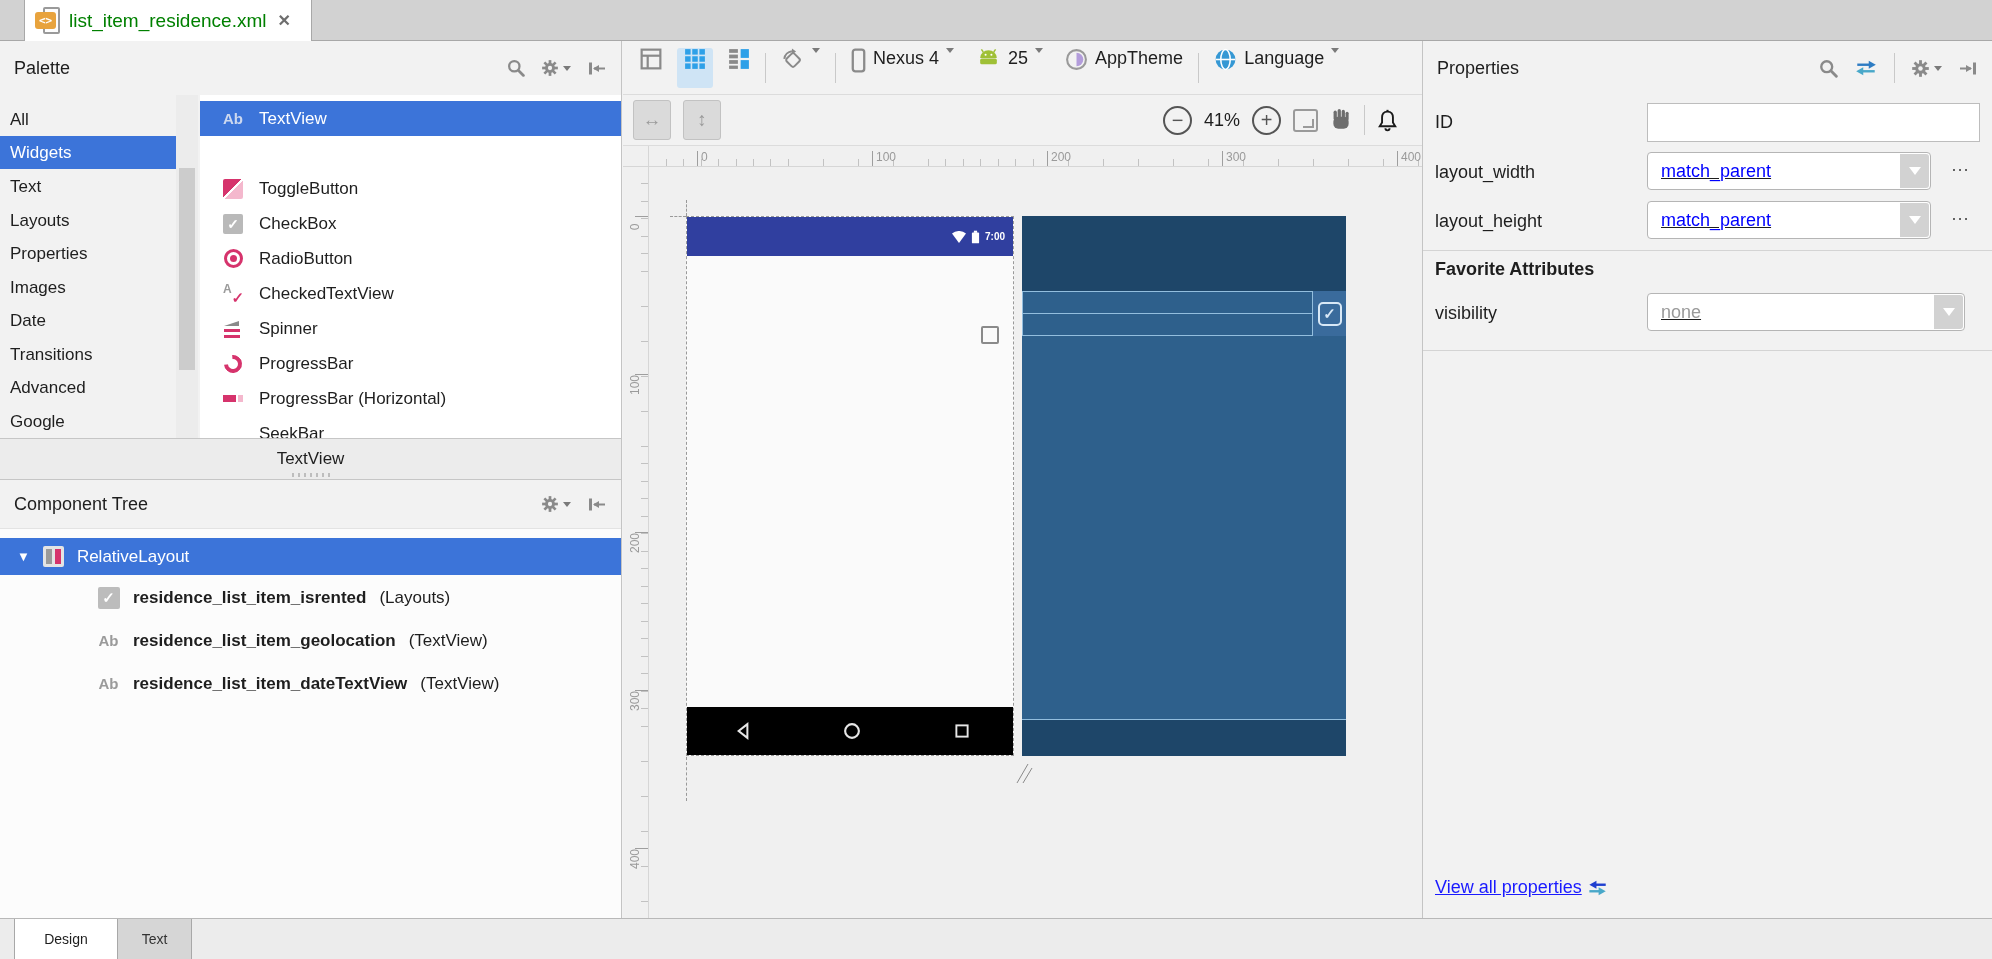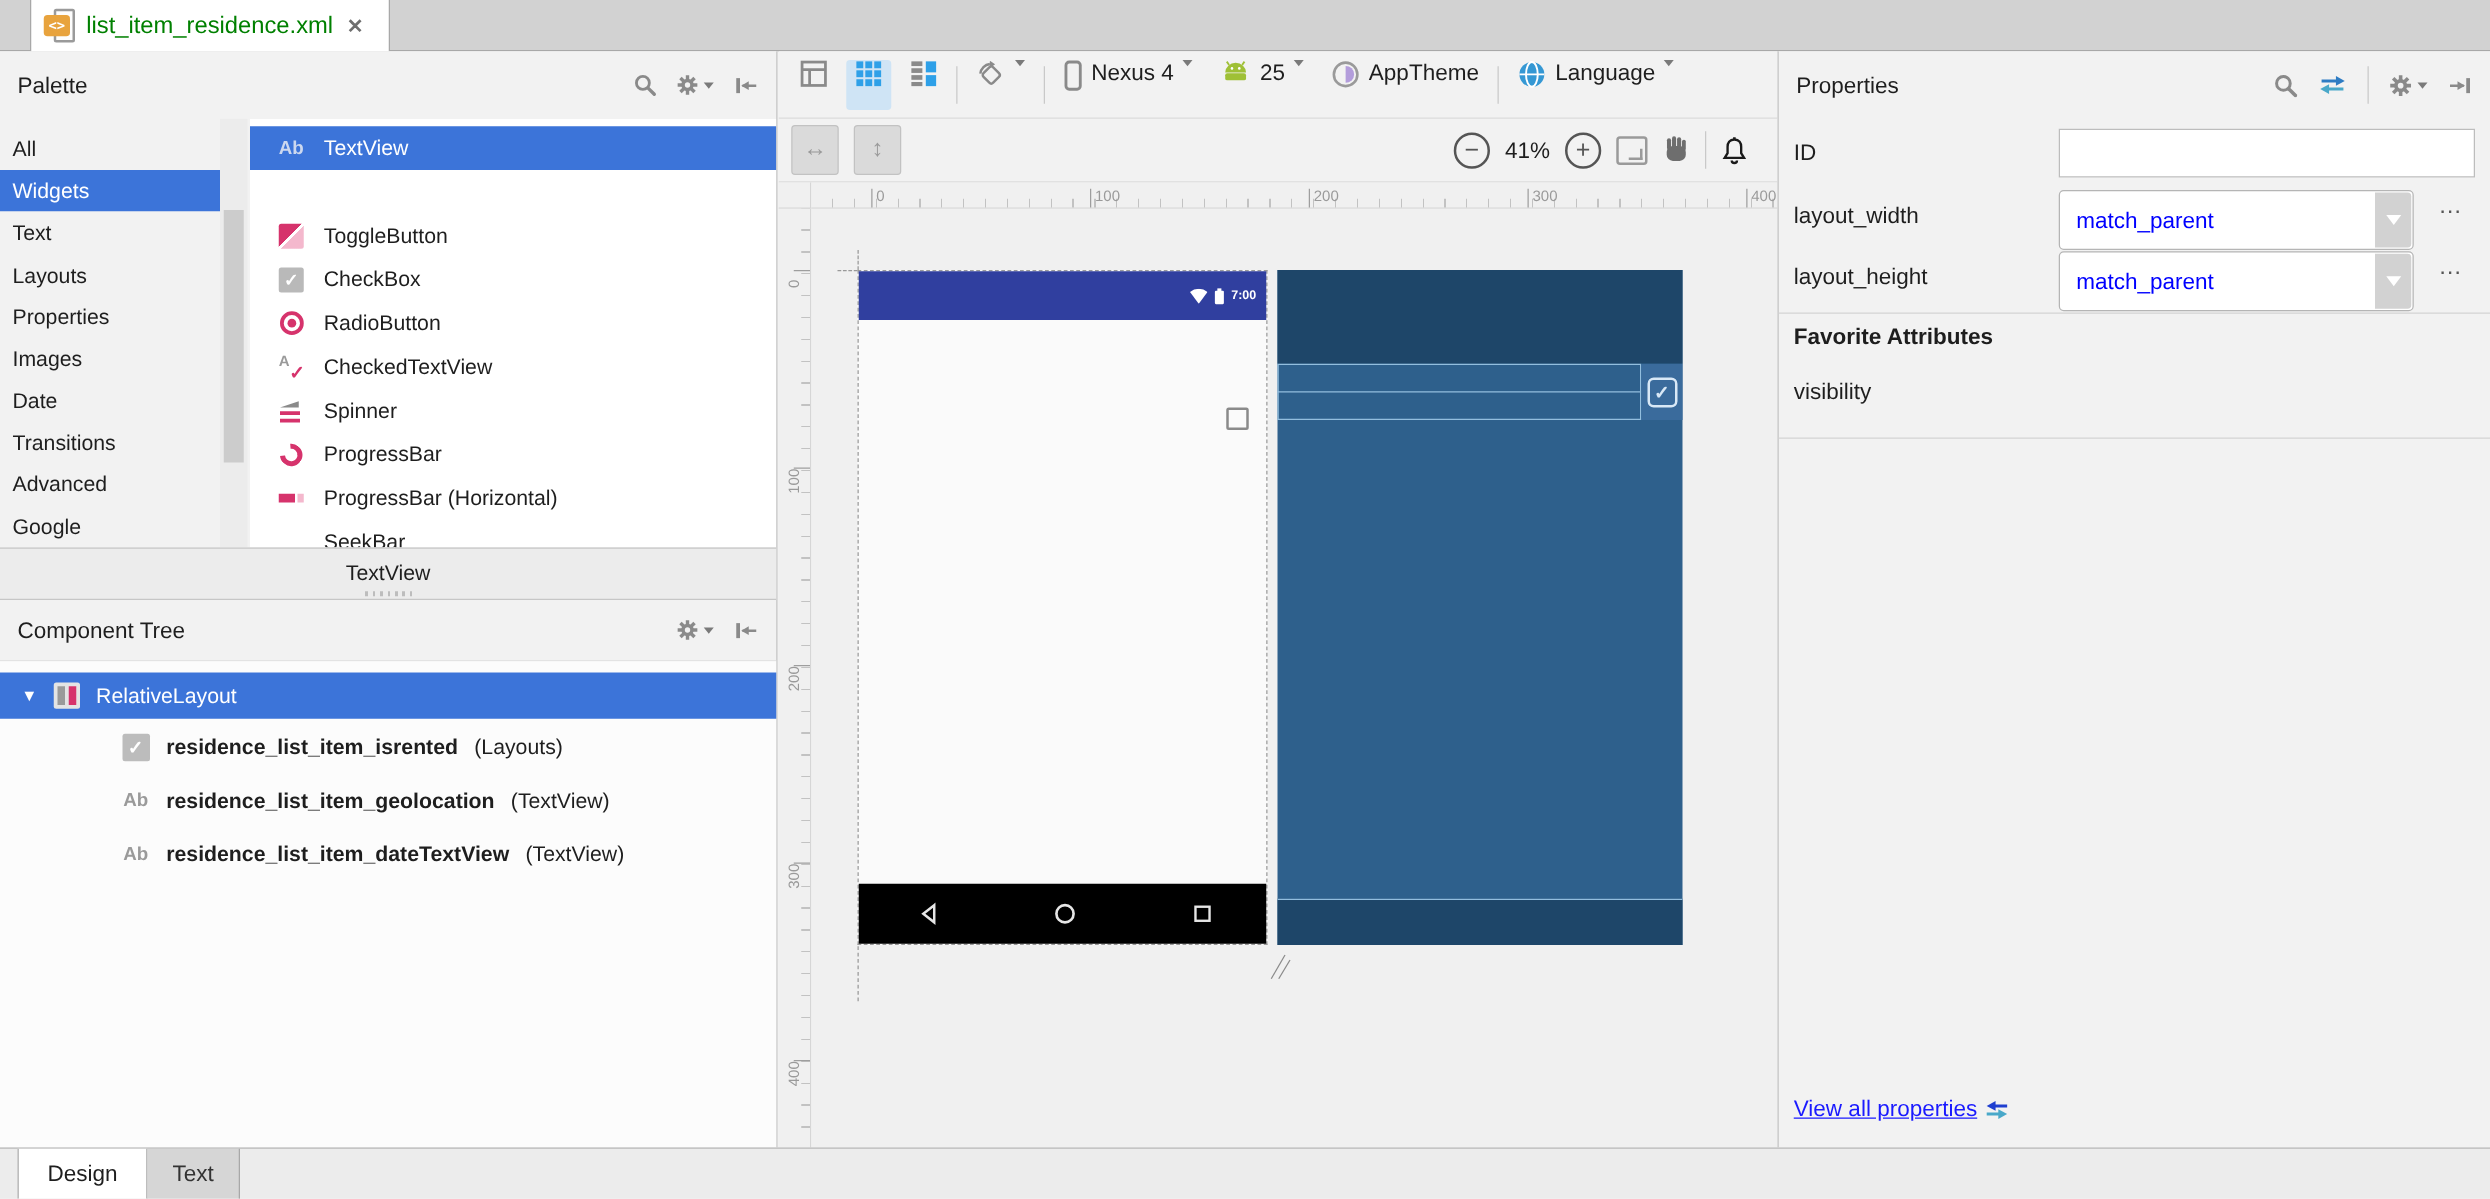"match_parent" .combo { height: 48px -> 38px; text-decoration: none -> underline }
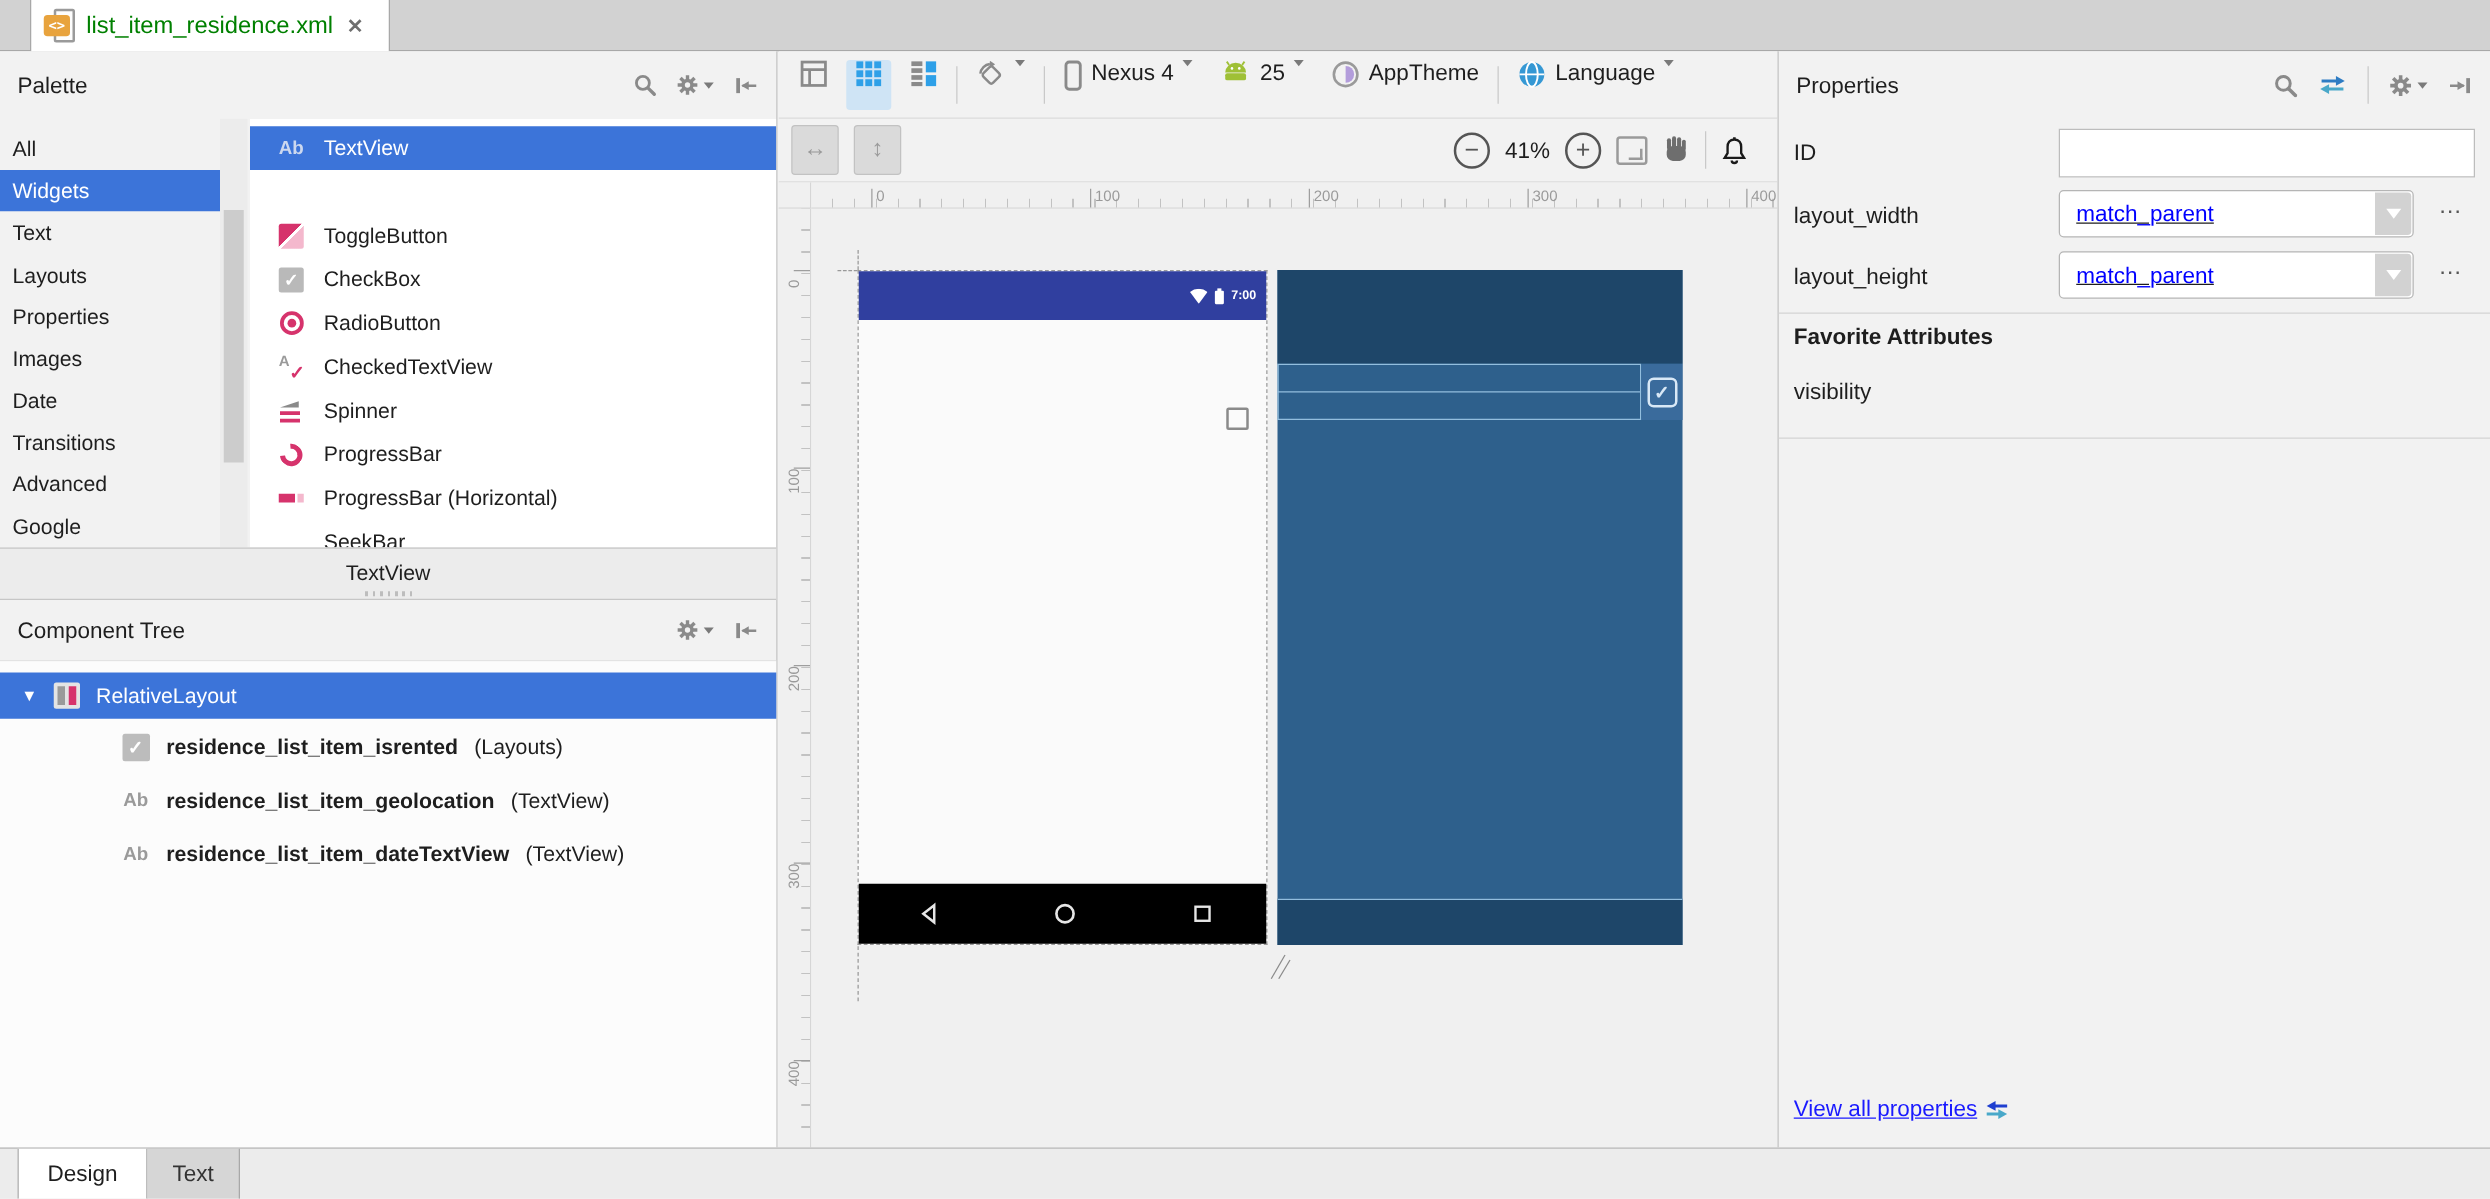"none" div.combo { html: none -> <div> <span>none</span> <span> <i></i> </span> </div> }
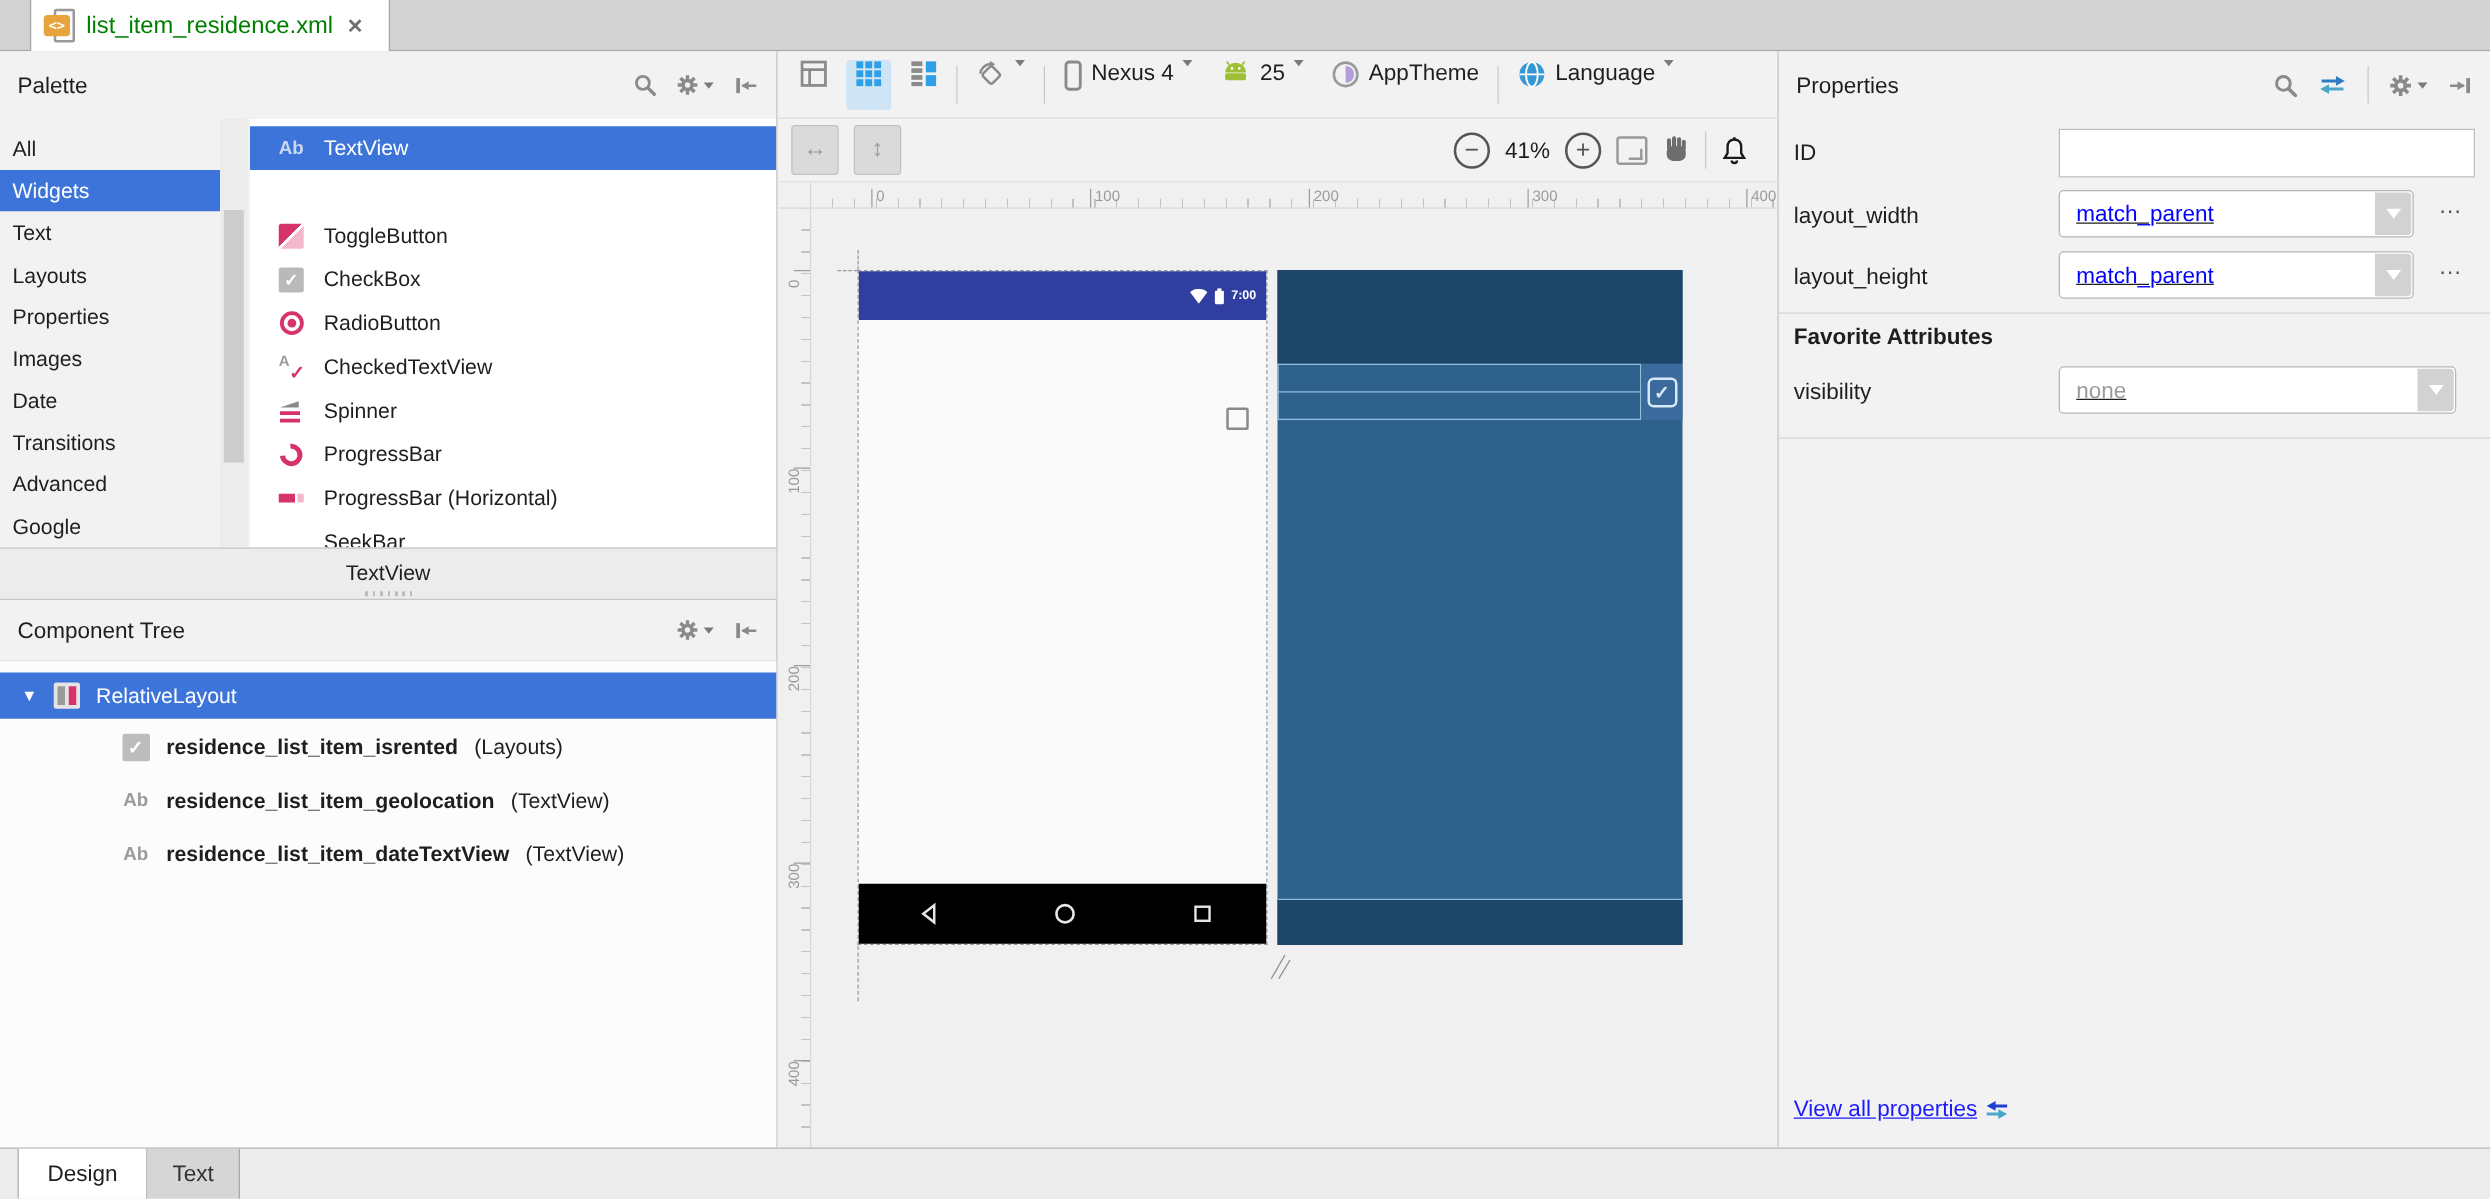"Design" .btab { font-size: 18px -> 14px }
